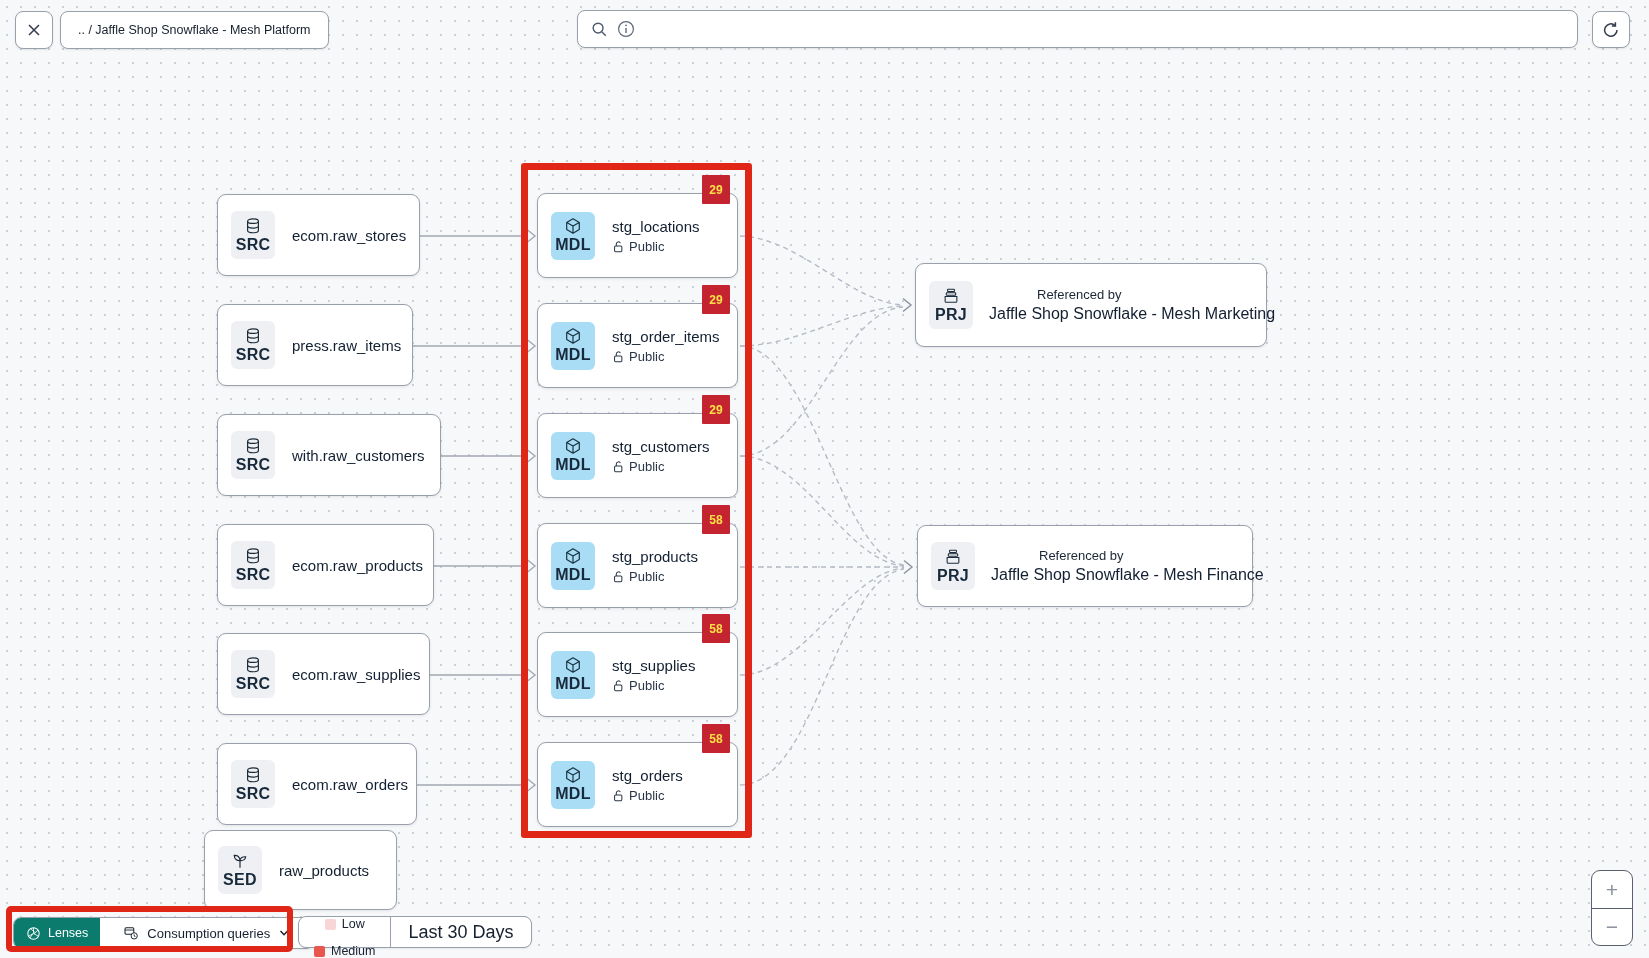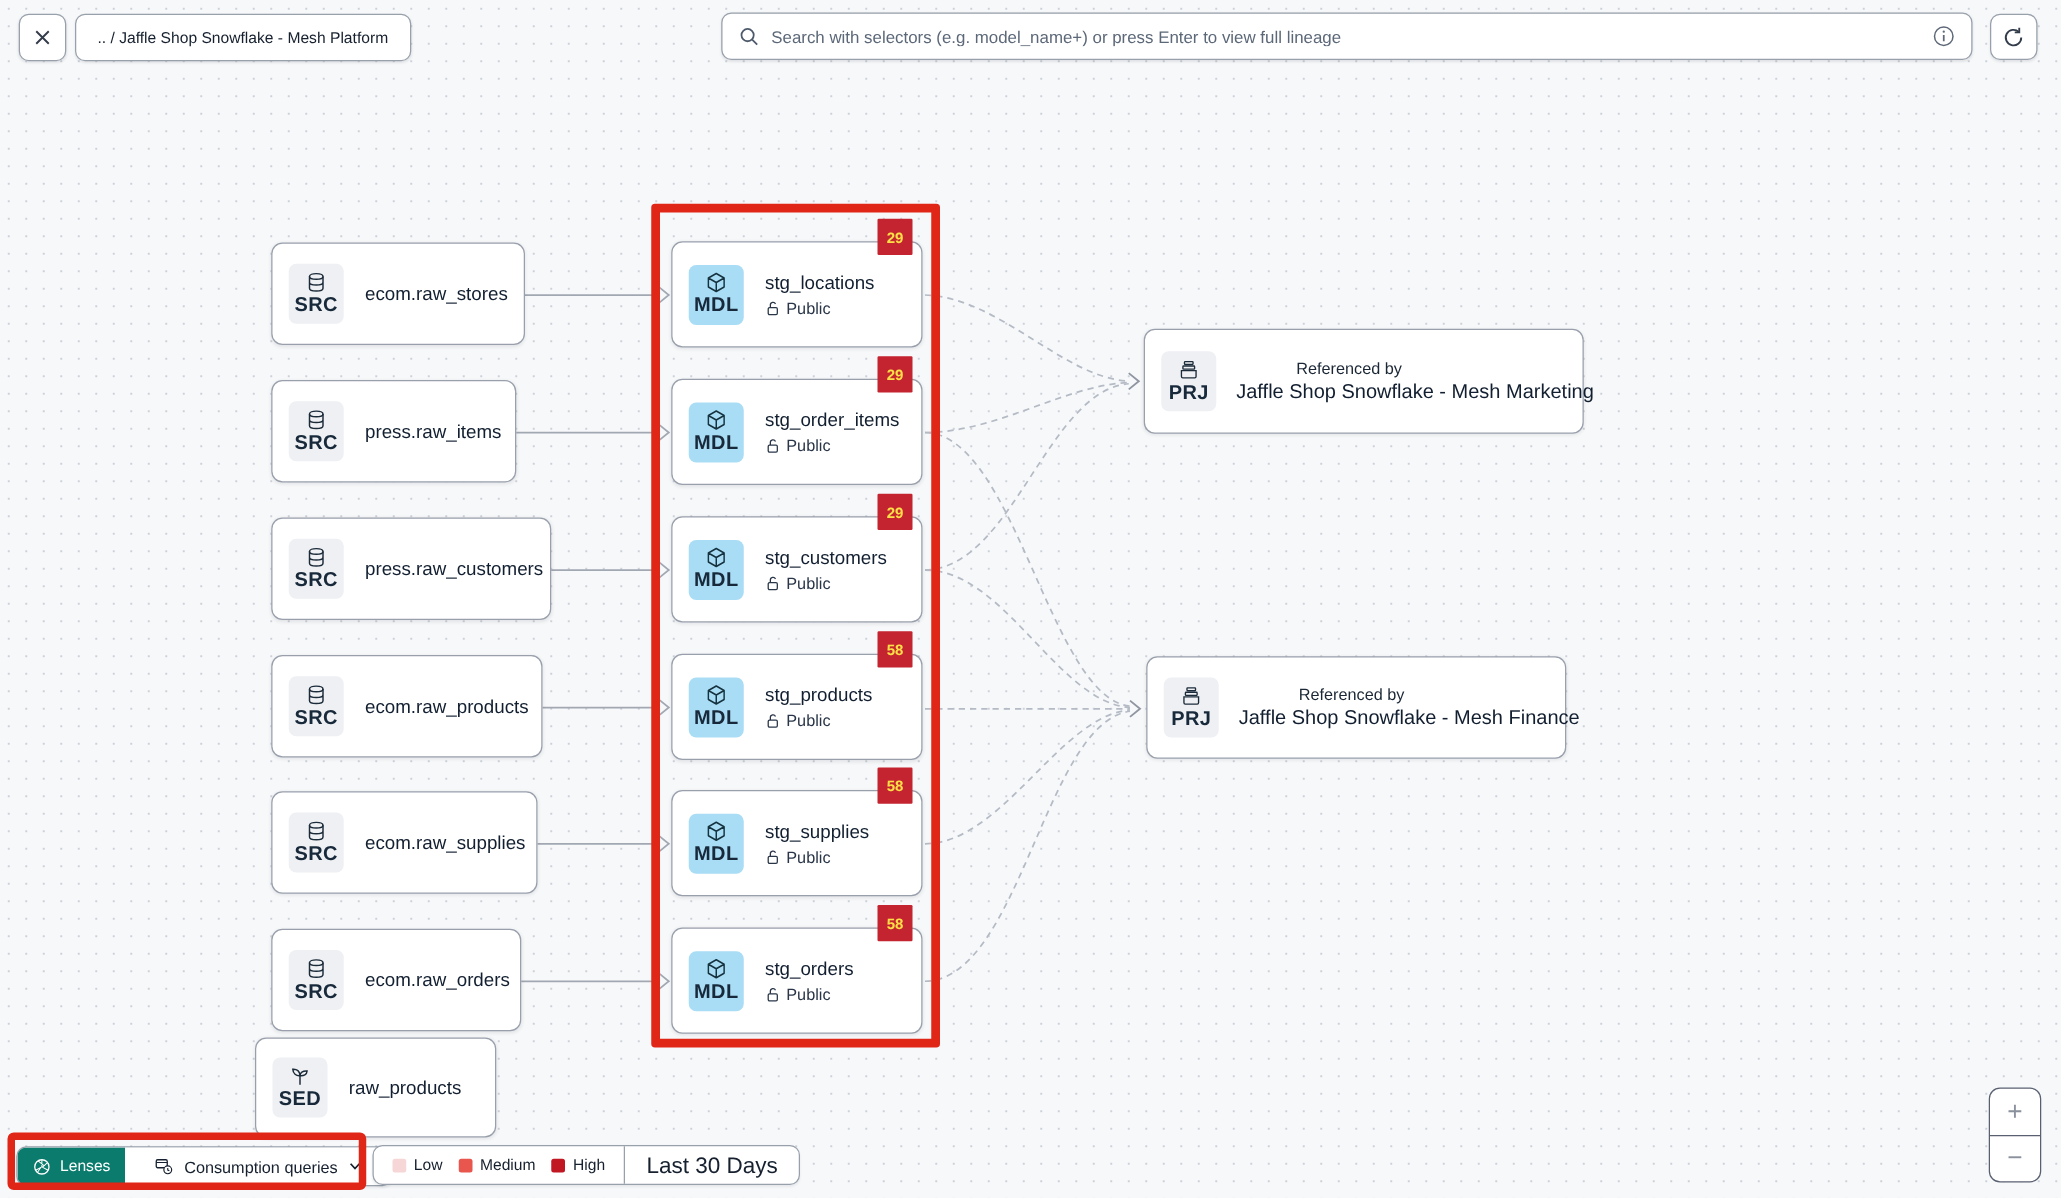"Search with selectors (e.g. model_name+)" input { html: <input> -> none }
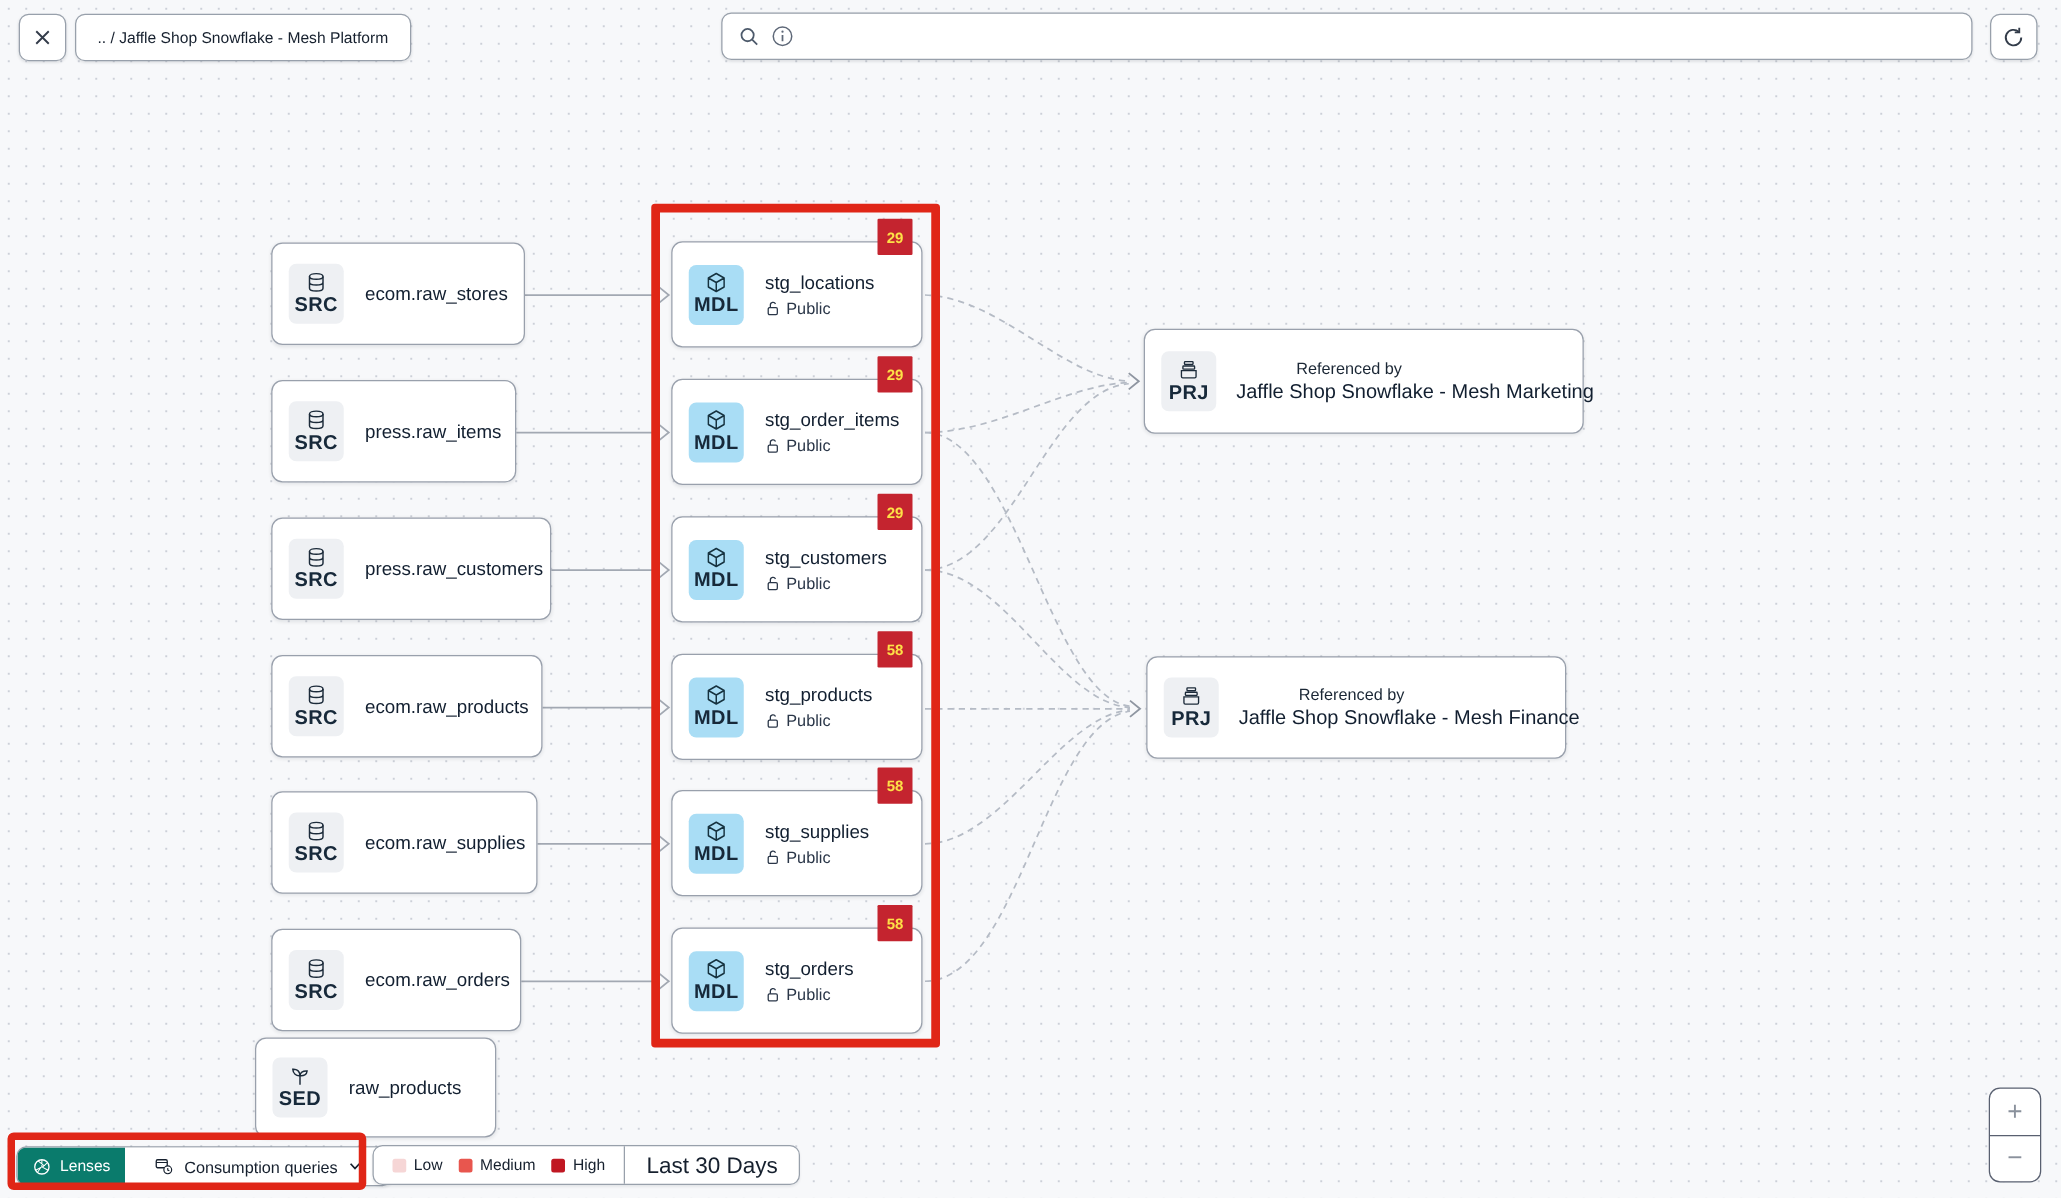"press.raw_customers" span.node-label { text: press.raw -> with.raw }
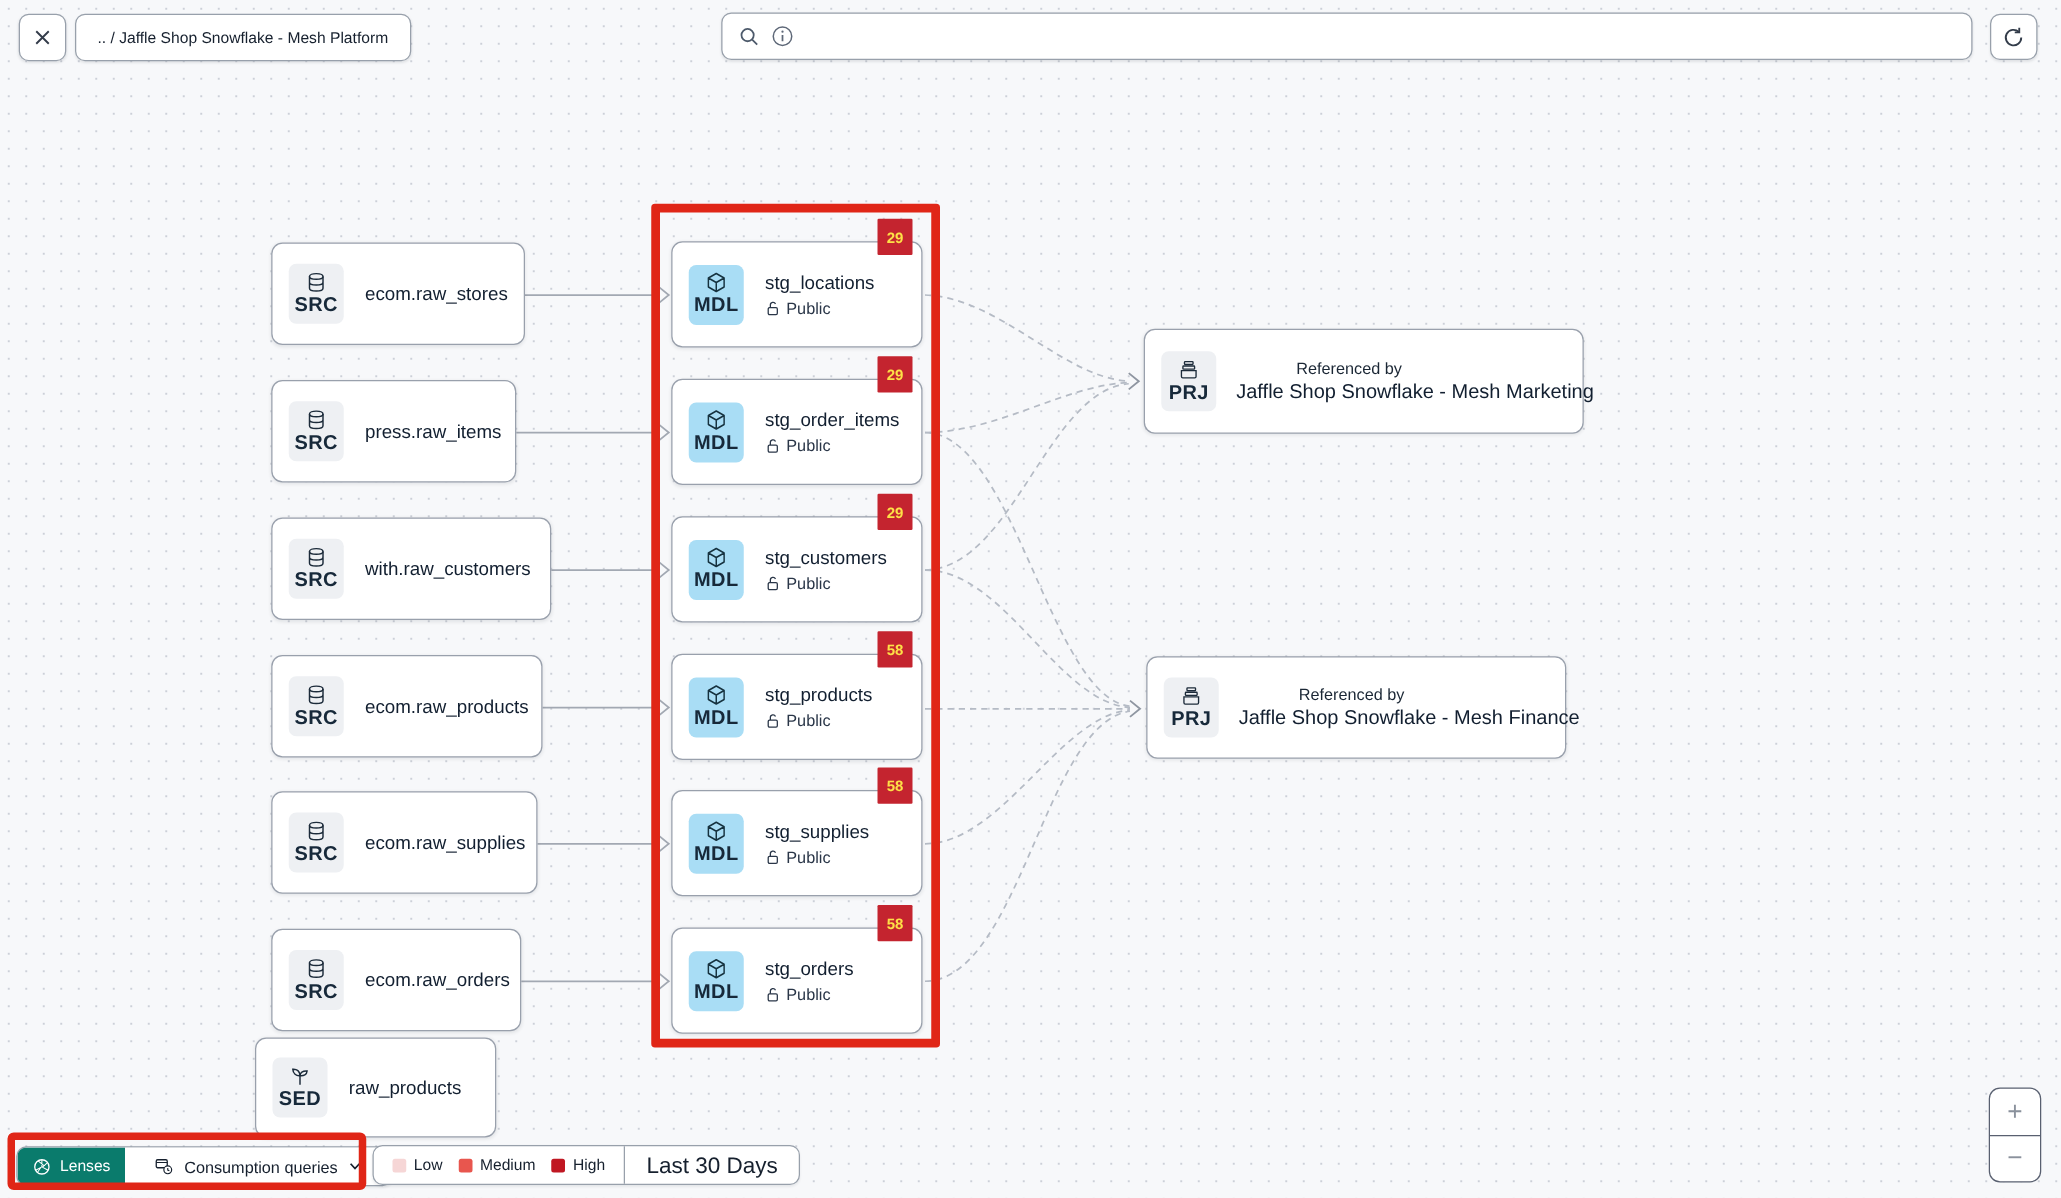"Low" .legend-cell { flex-direction: none -> column }
